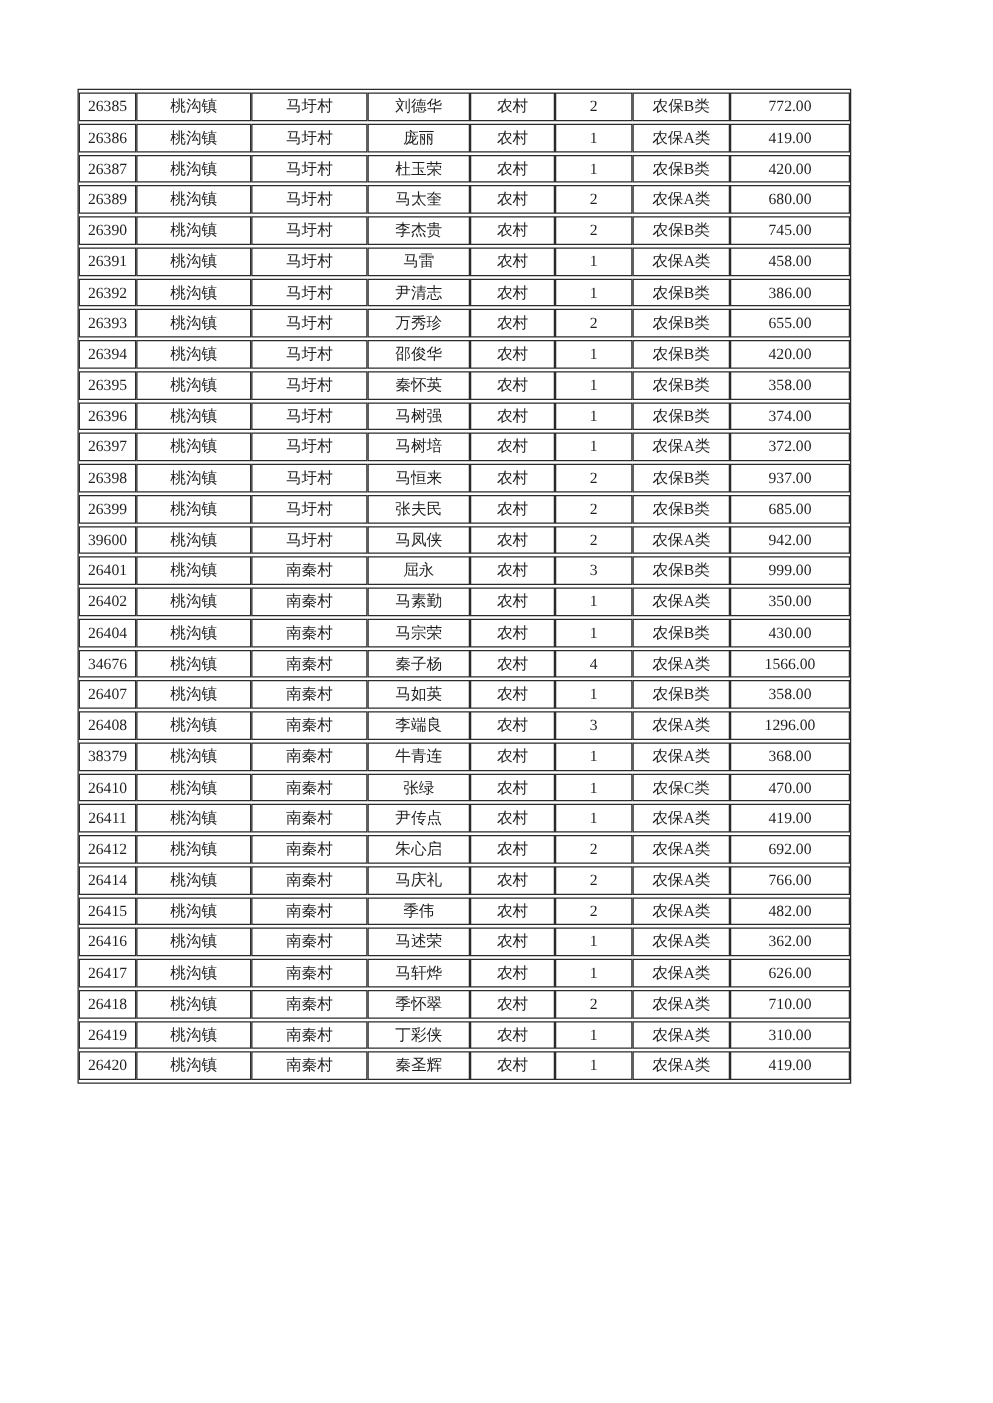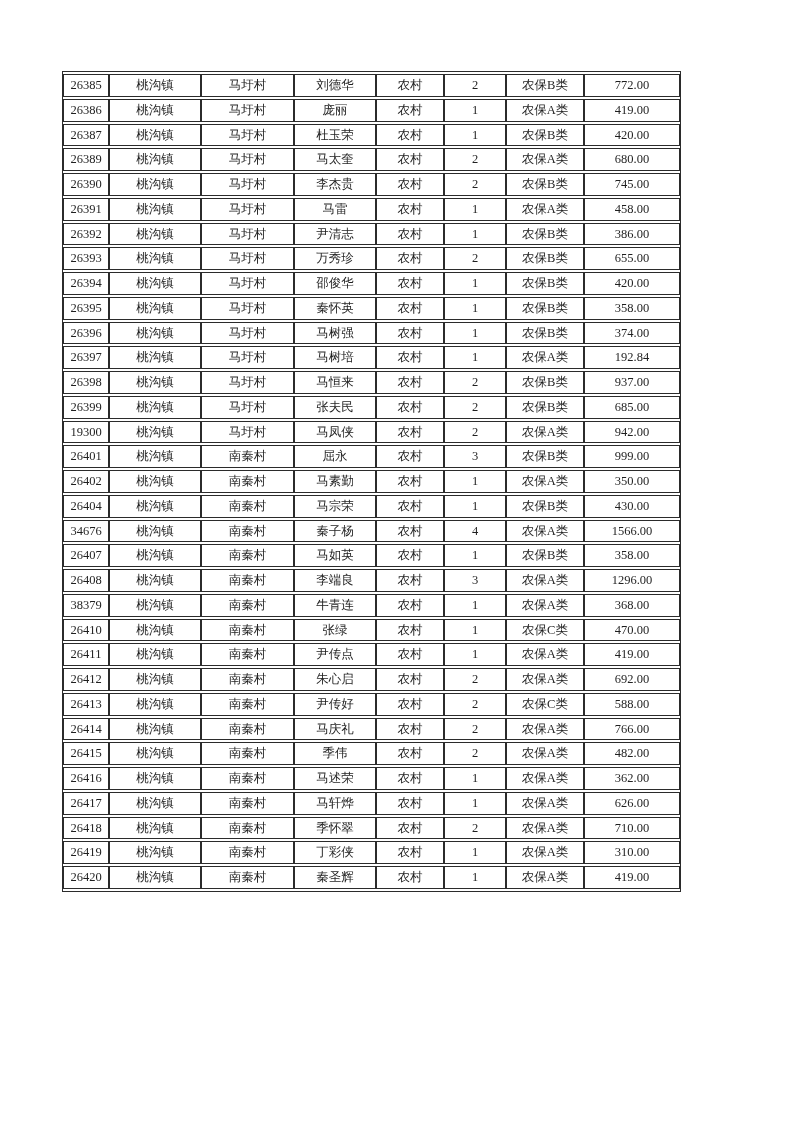"192.84" td { text: 192.84 -> 372.00 }
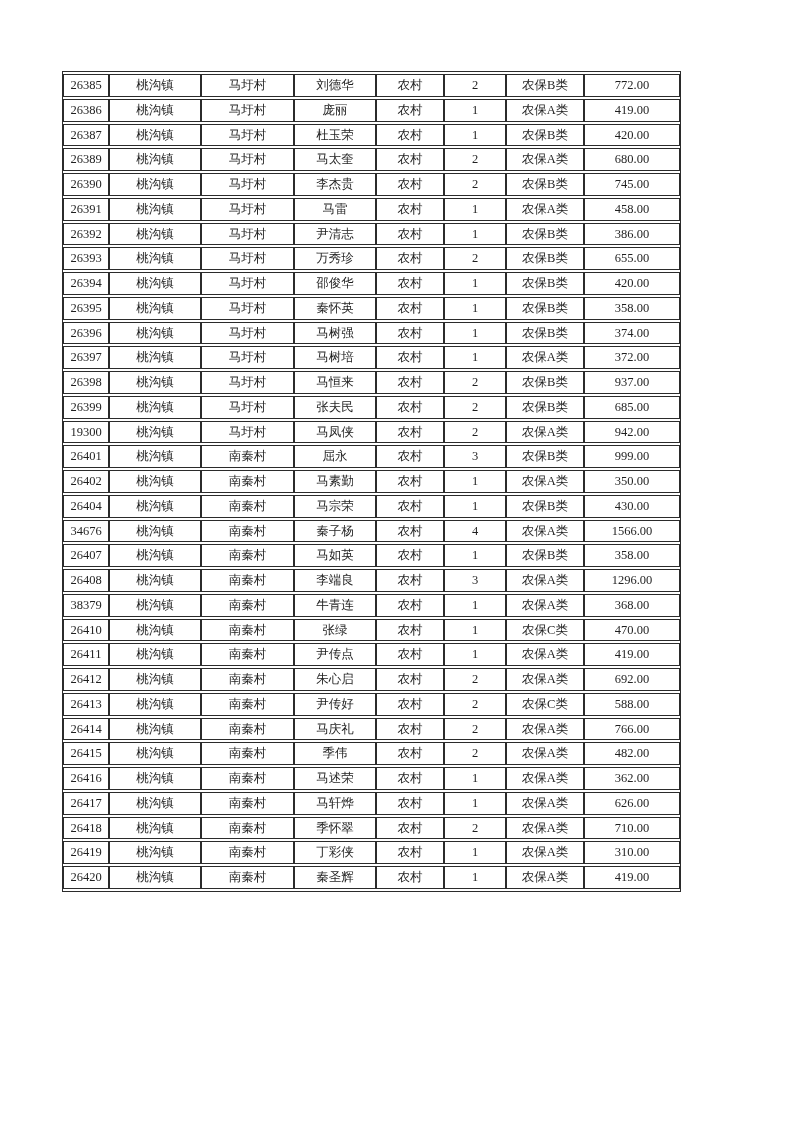"19300" td { text: 19300 -> 39600 }
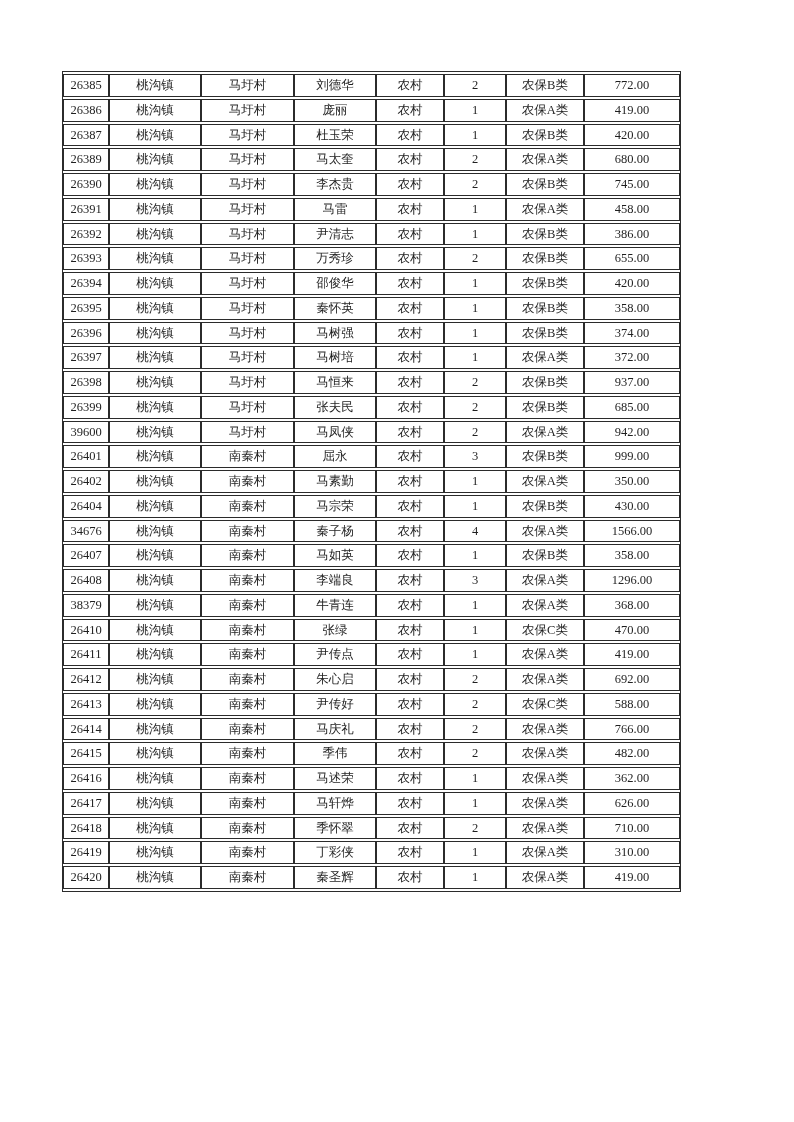"26413" tr { html: <tr> <td>26413</td> <td>桃沟镇</td> <td>南秦村</td> <td>尹传好</td> <td>农村</td> <td>2</td> <td>农保C类</td> <td>588.00</td> </tr> -> none }
